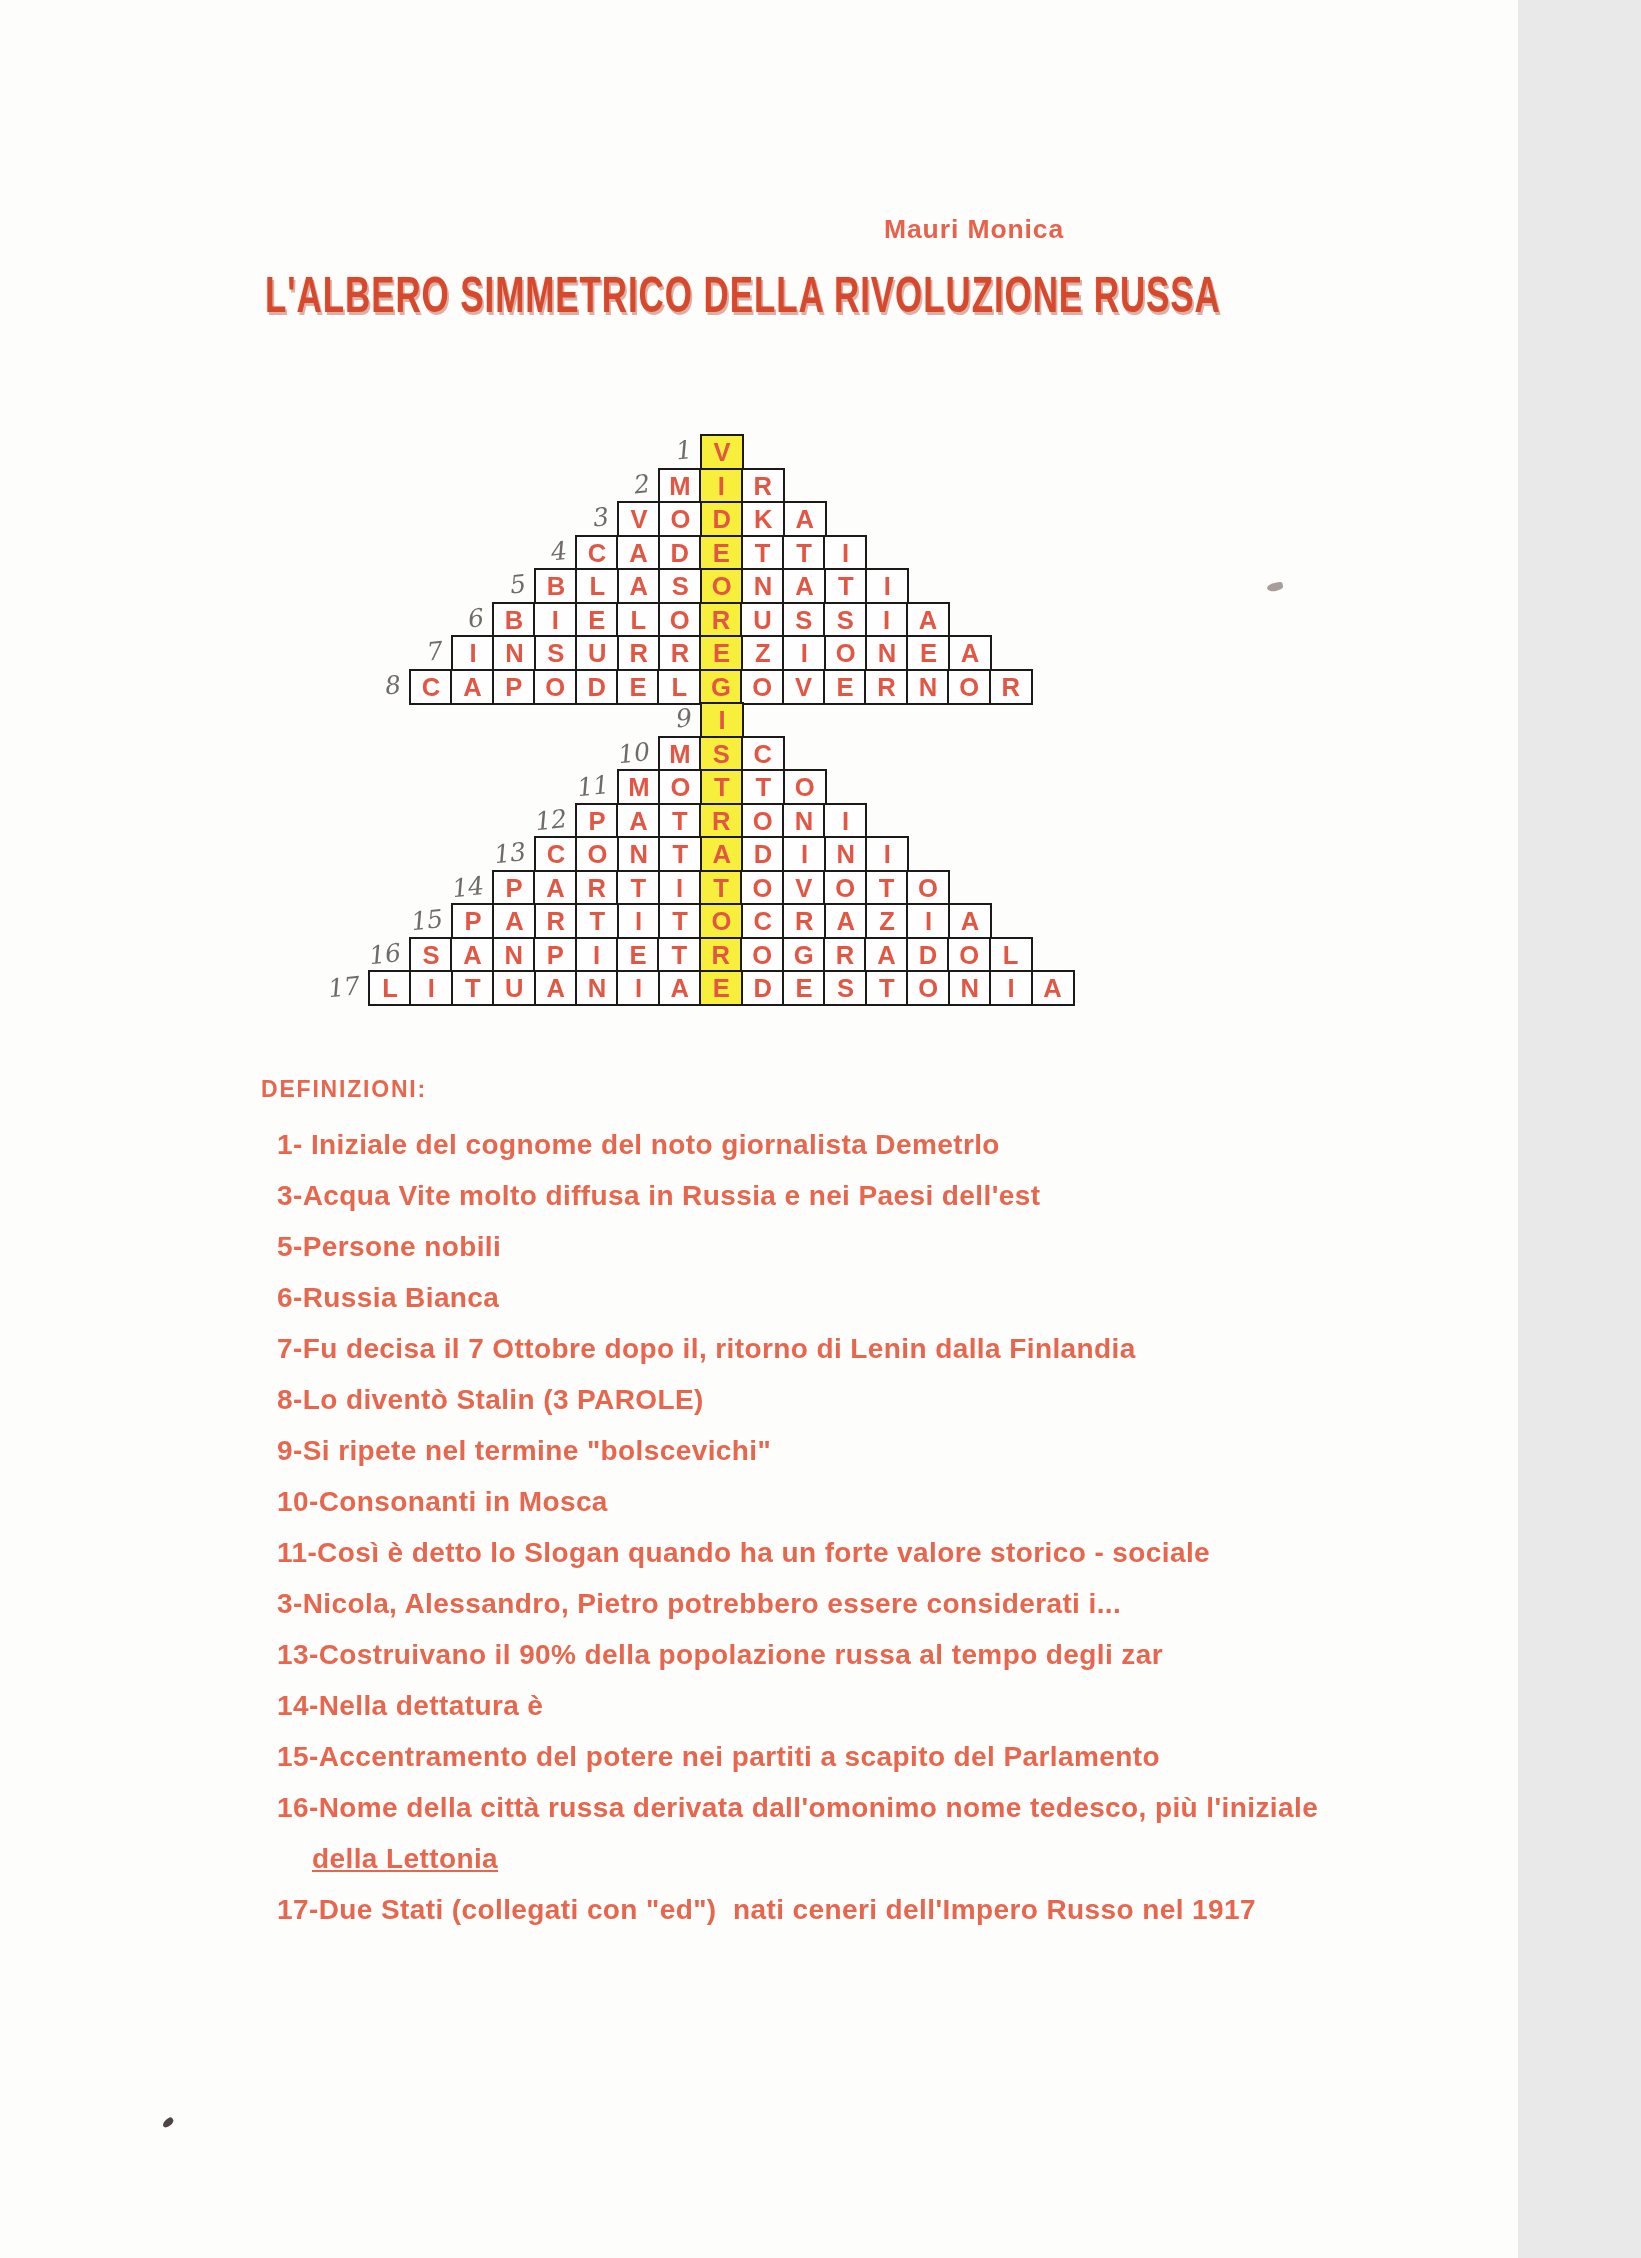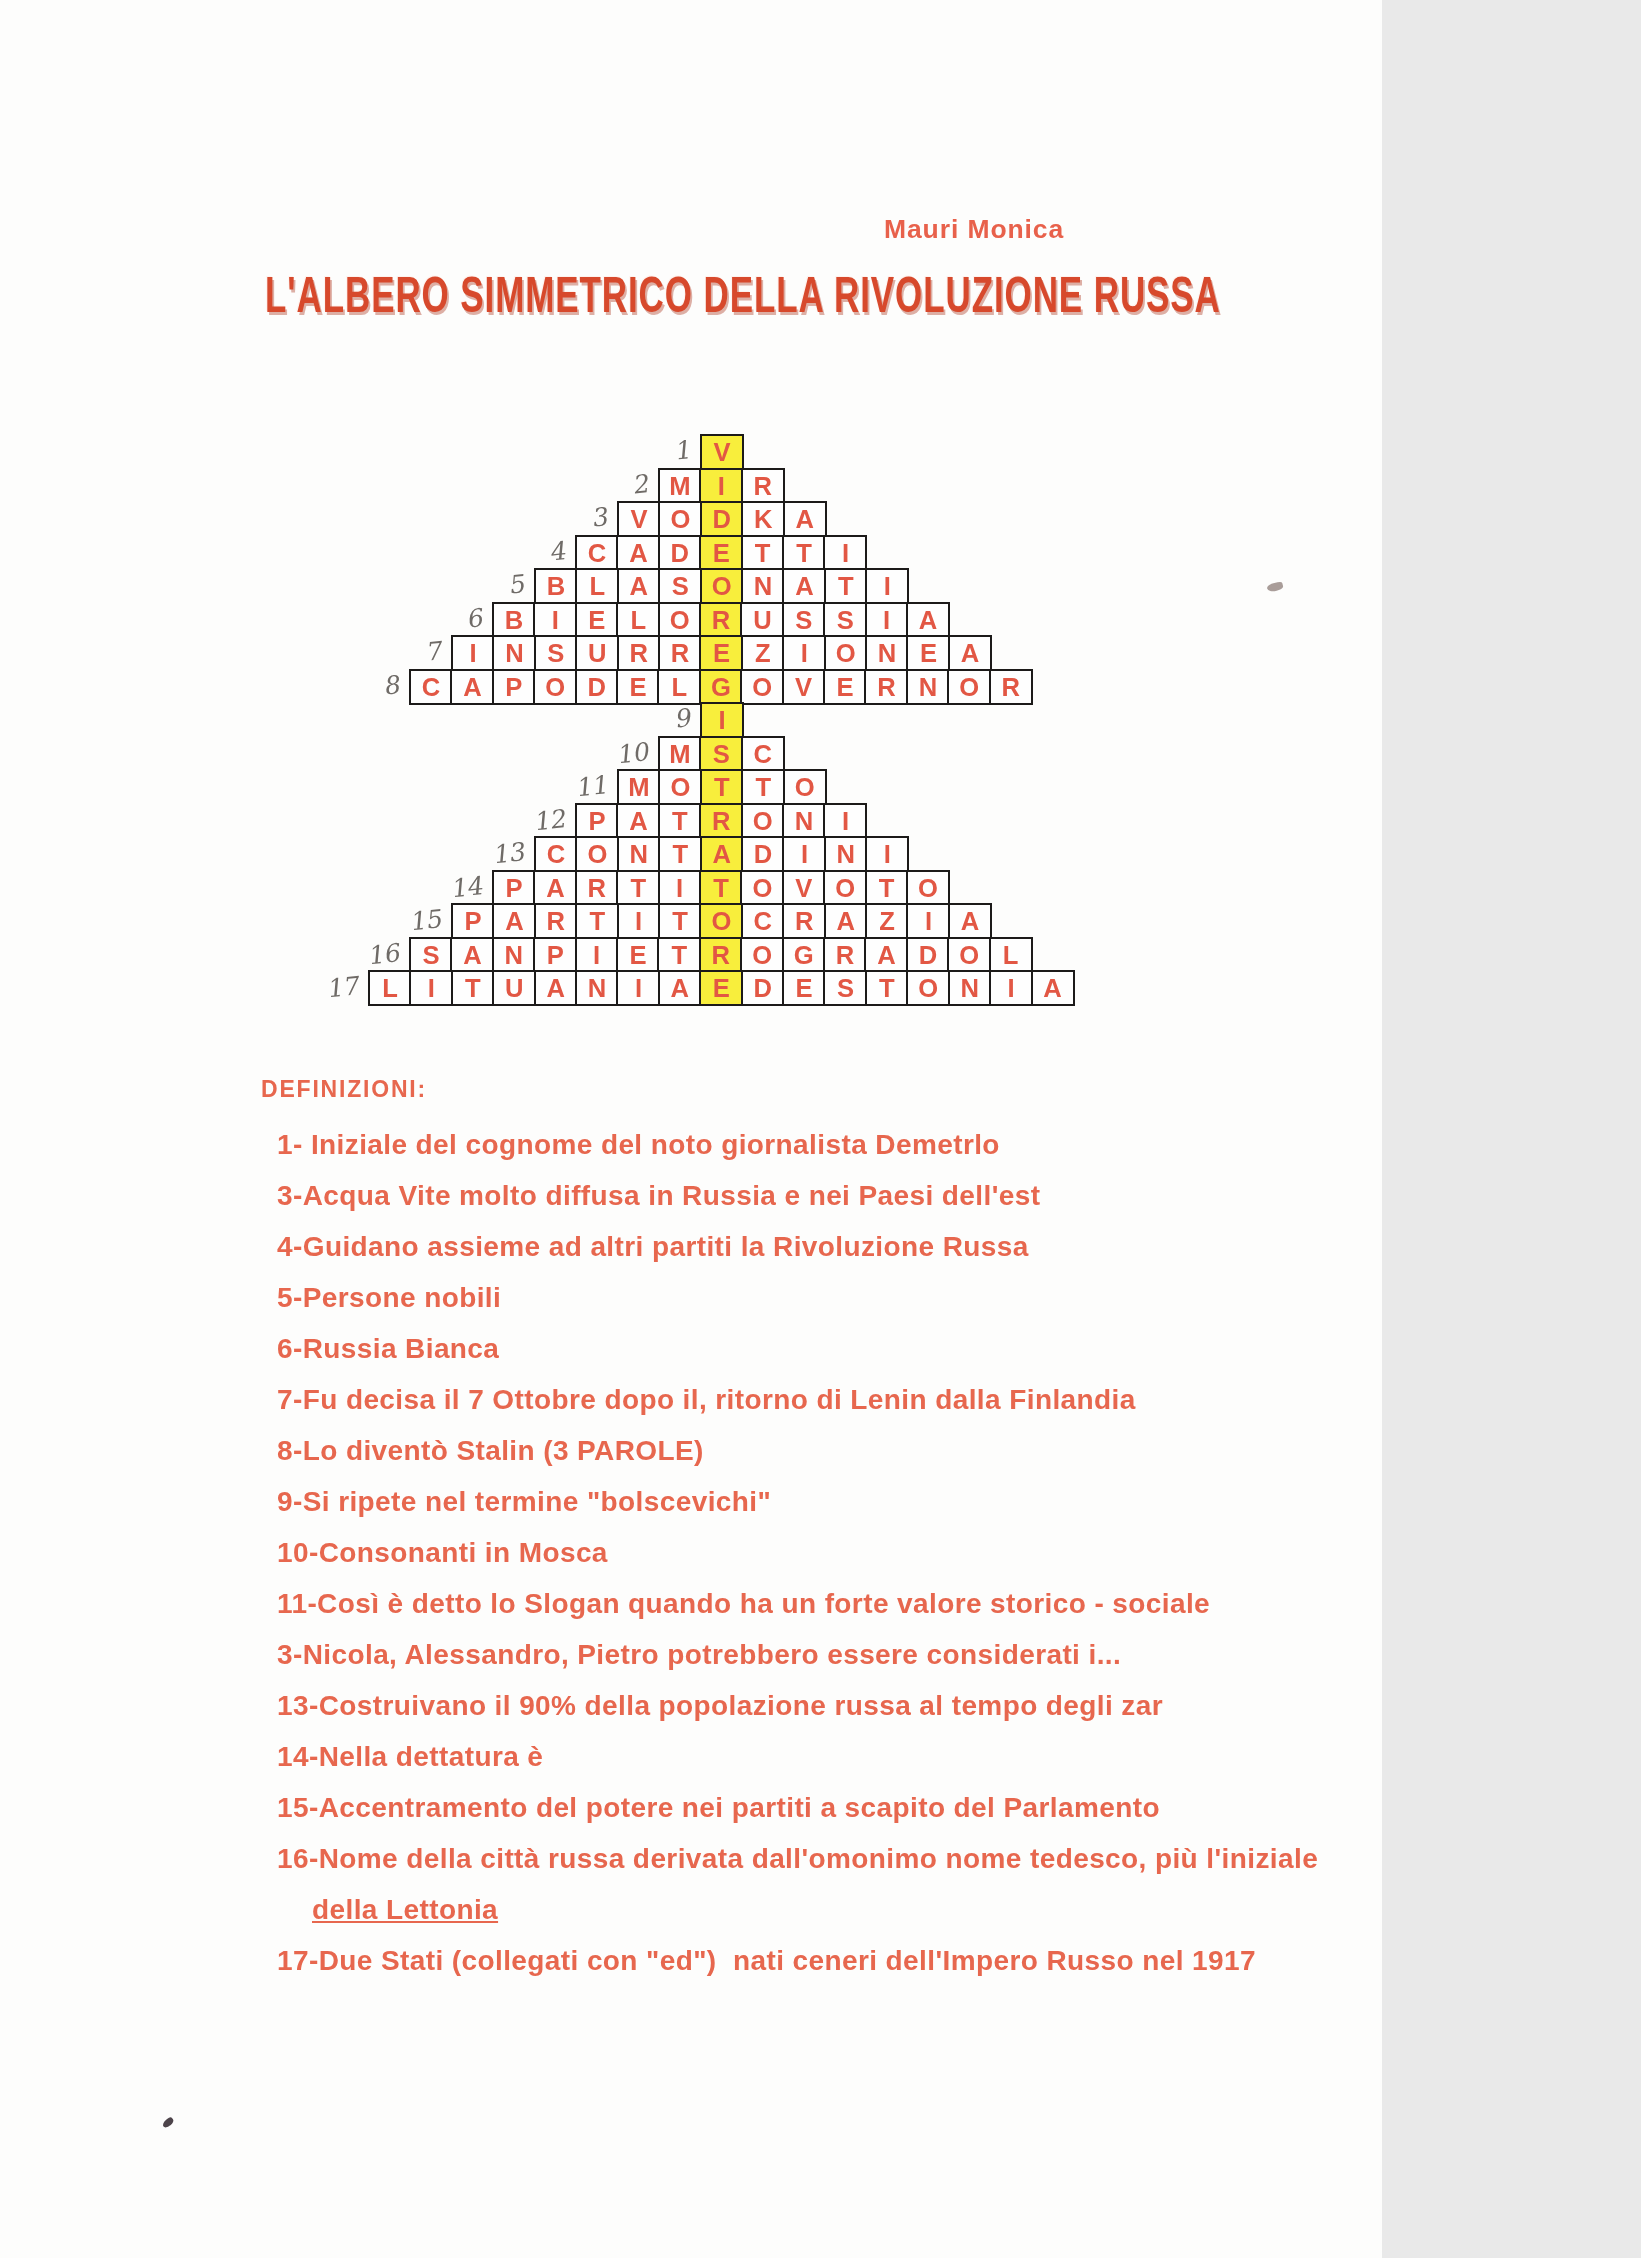"Mauri Monica" .page { width: 1382px -> 1518px }
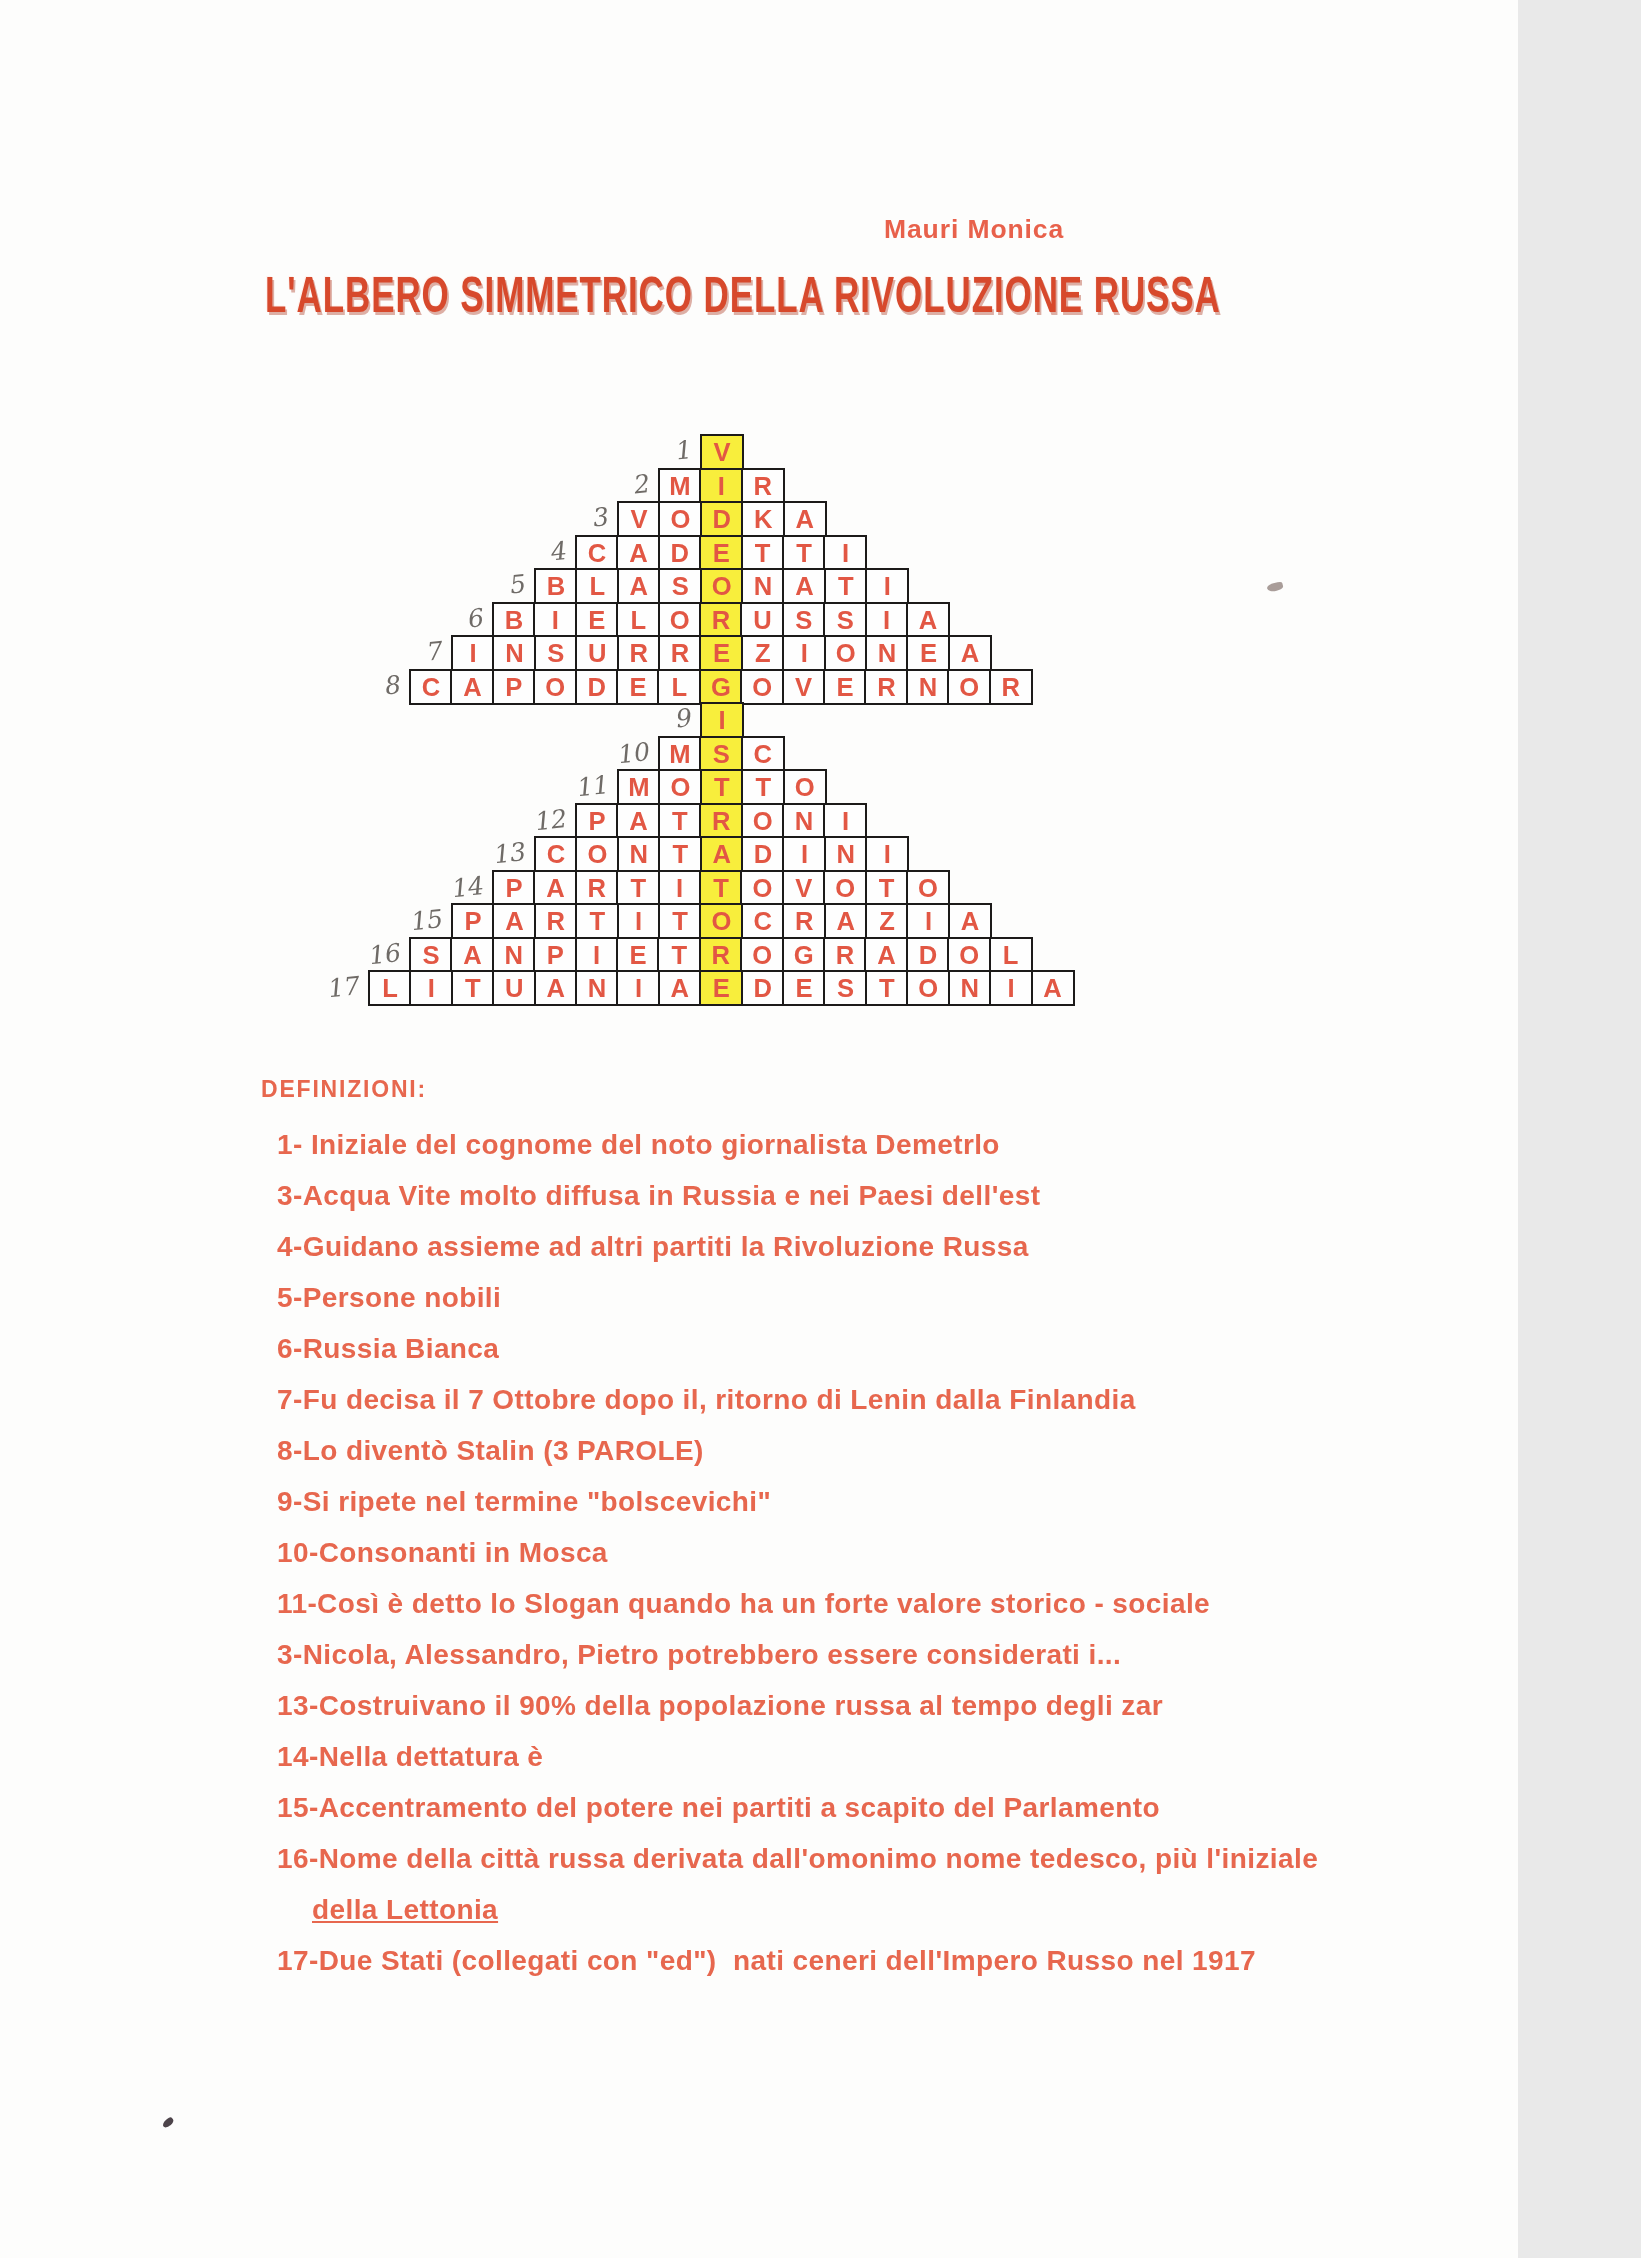"4-Guidano assieme ad altri partiti" div.clue-line { html: <div>4-Guidano assieme ad altri partiti la Rivoluzione Russa</div> -> none }
